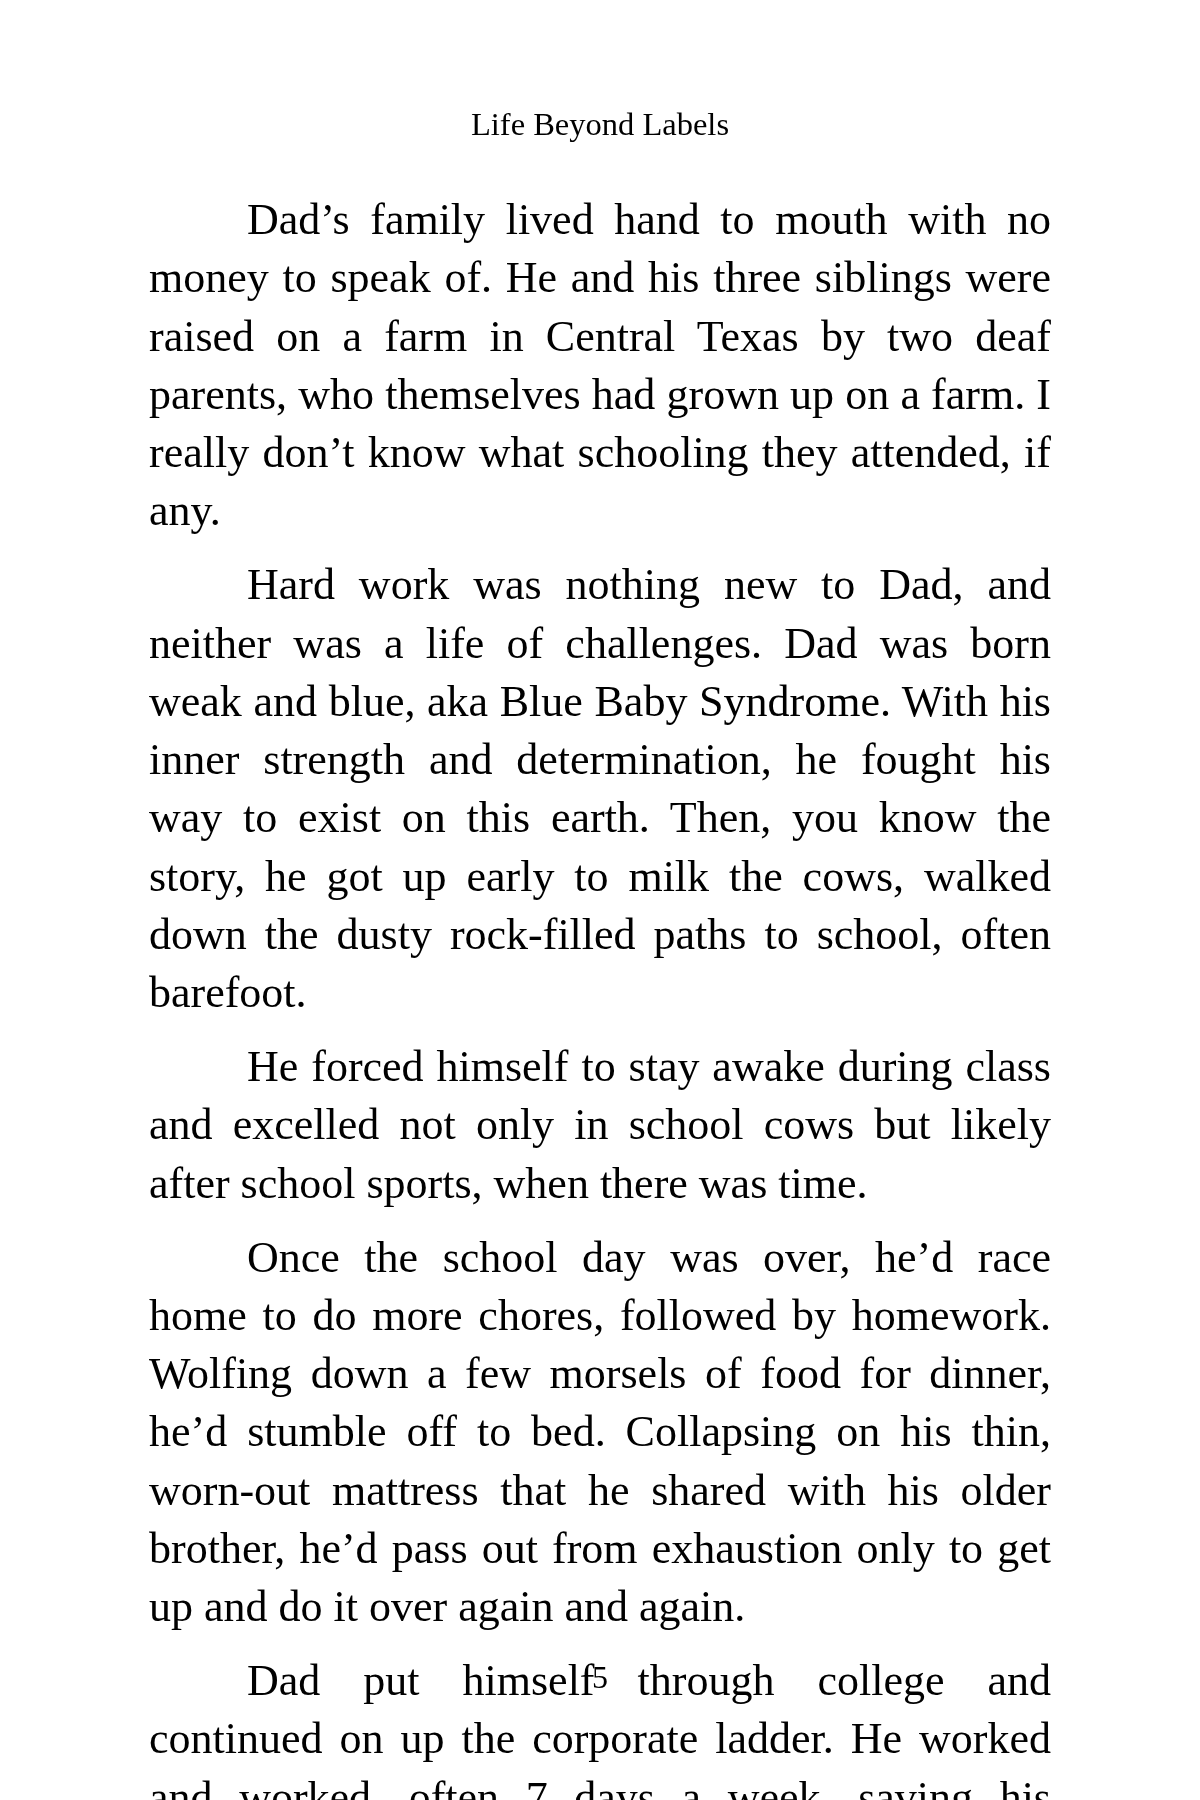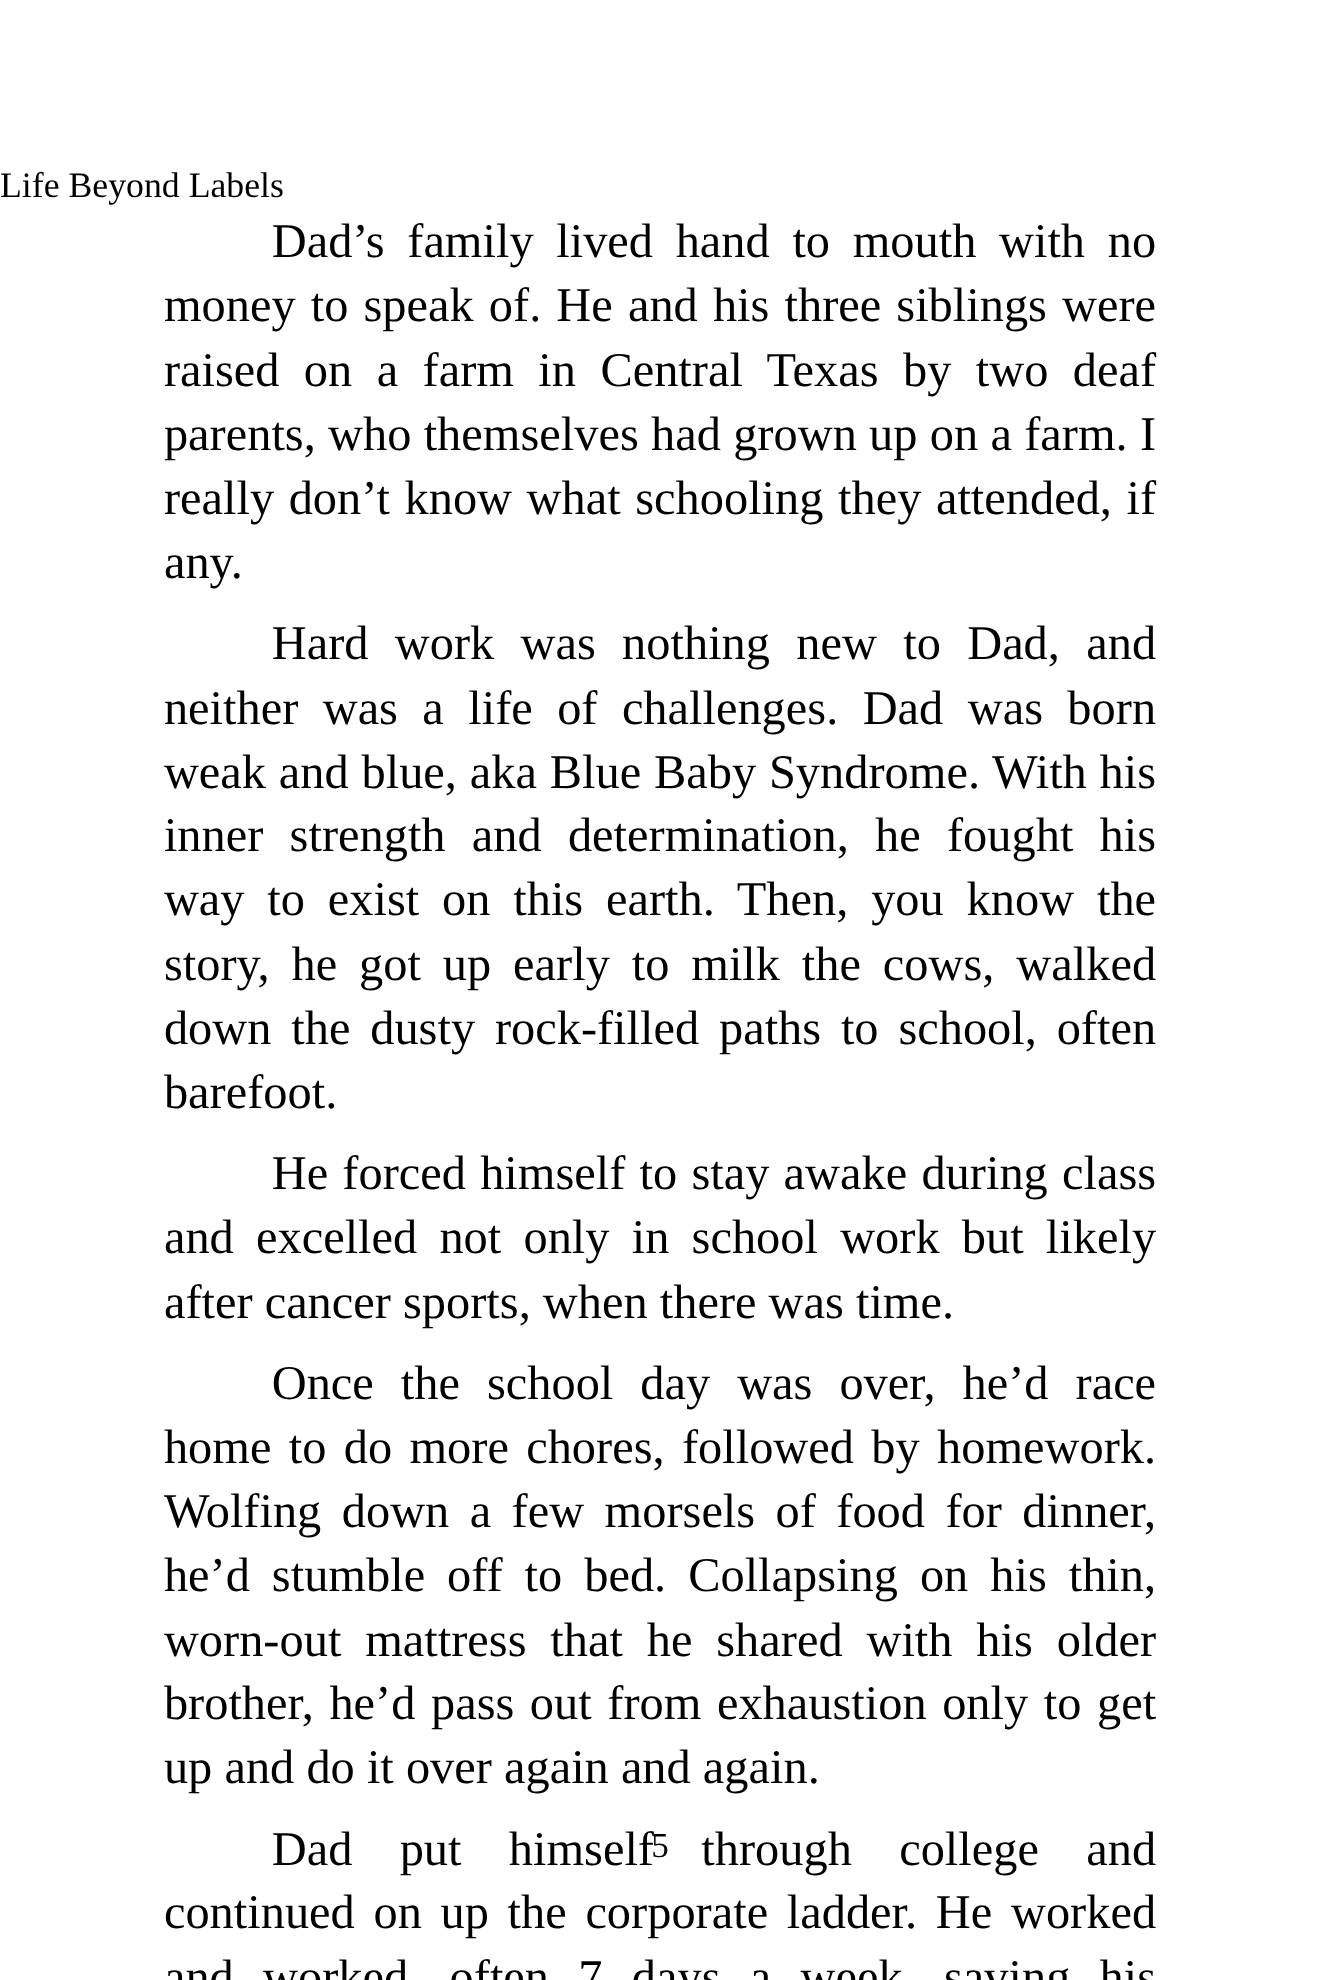"Life Beyond Labels" .running-header { margin-top: 45px -> none; text-align: left -> center }
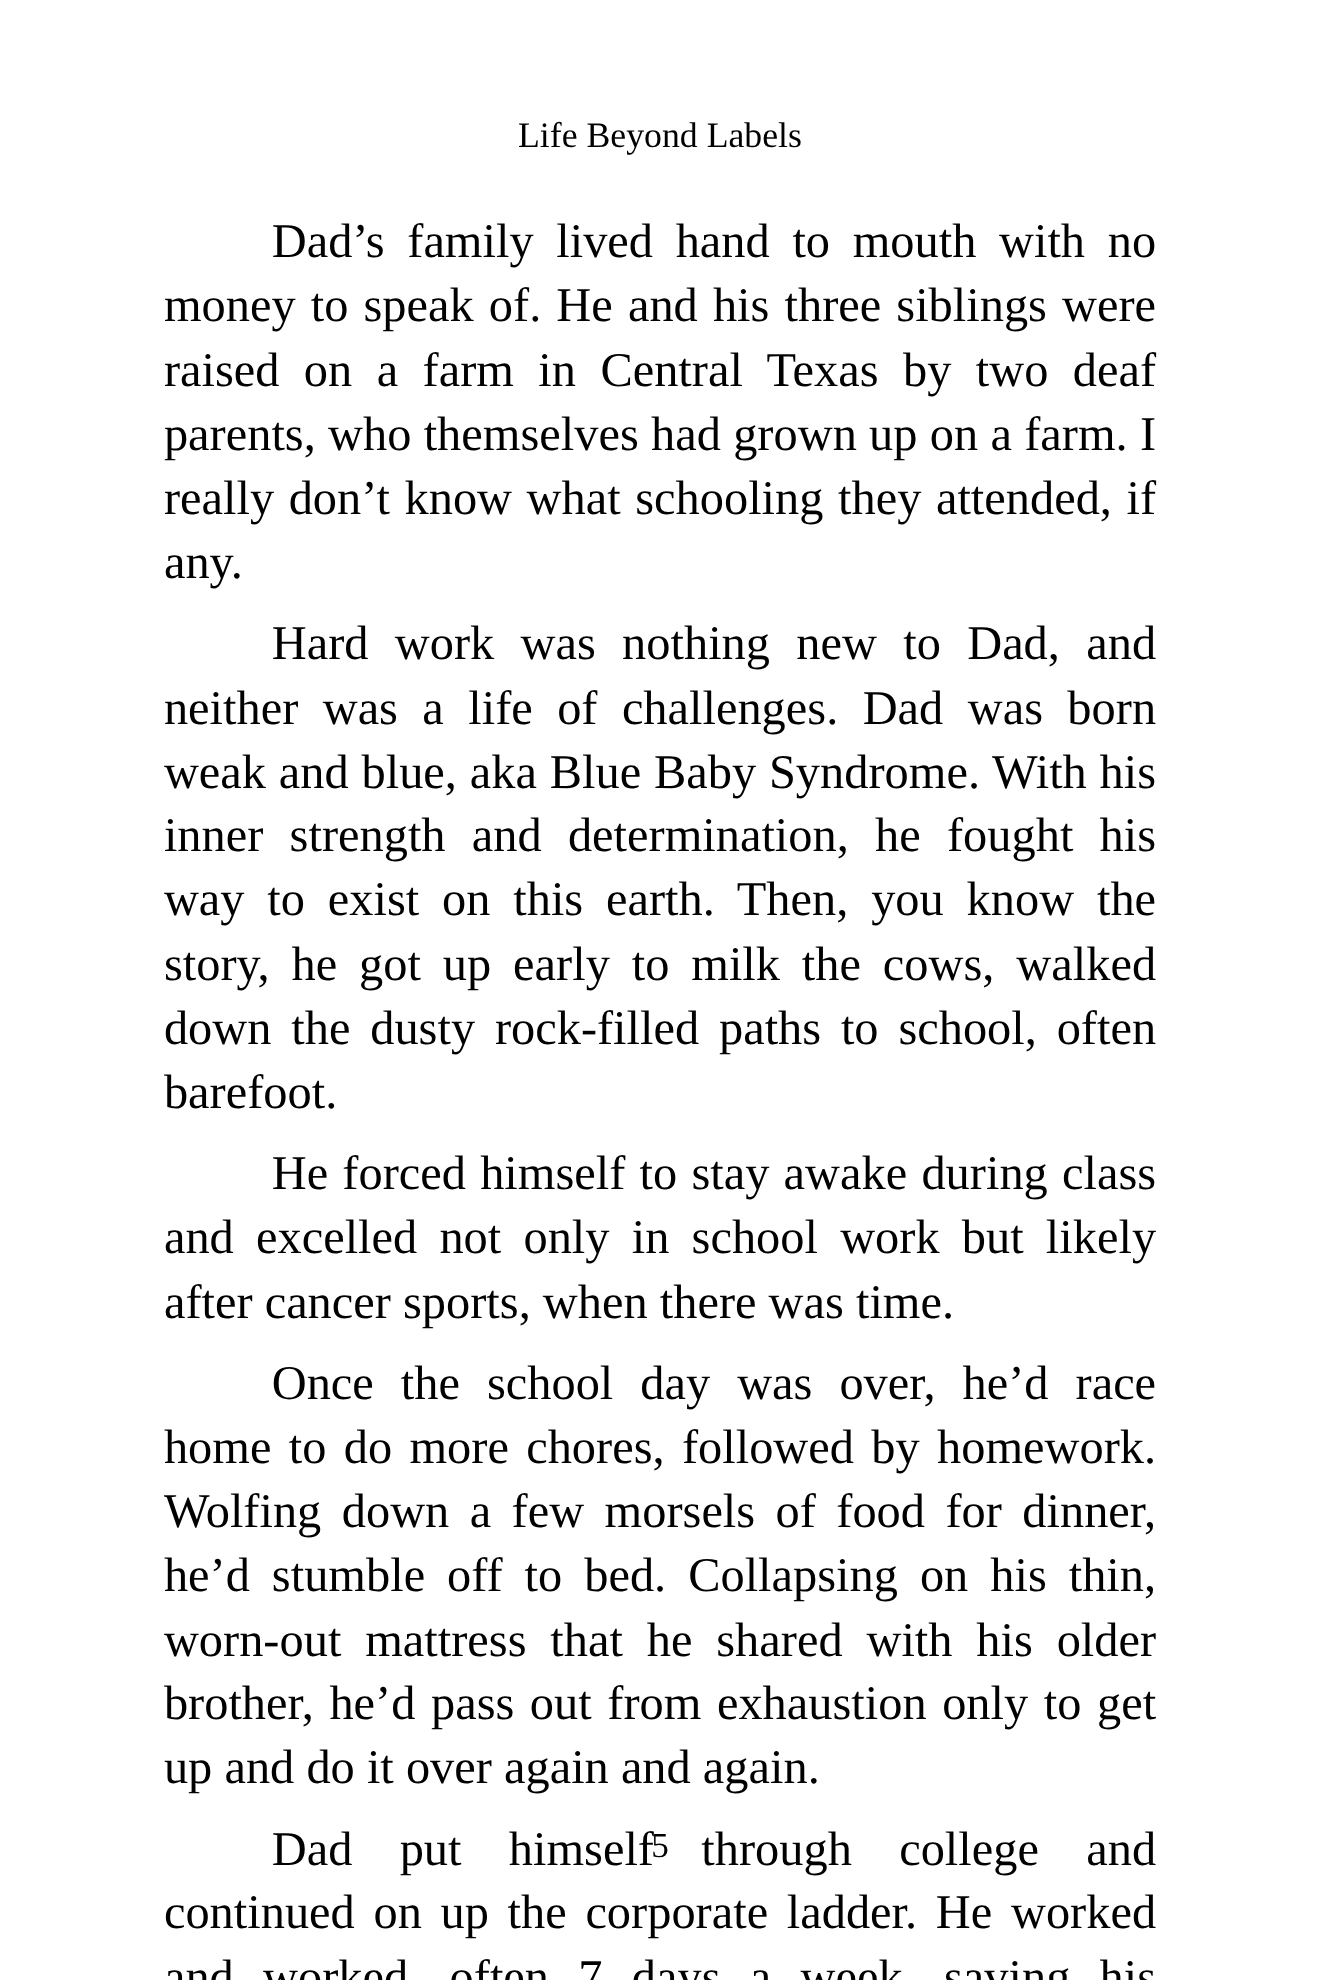"He forced himself to stay" p { text: work but likely after cancer -> cows but likely after school }
